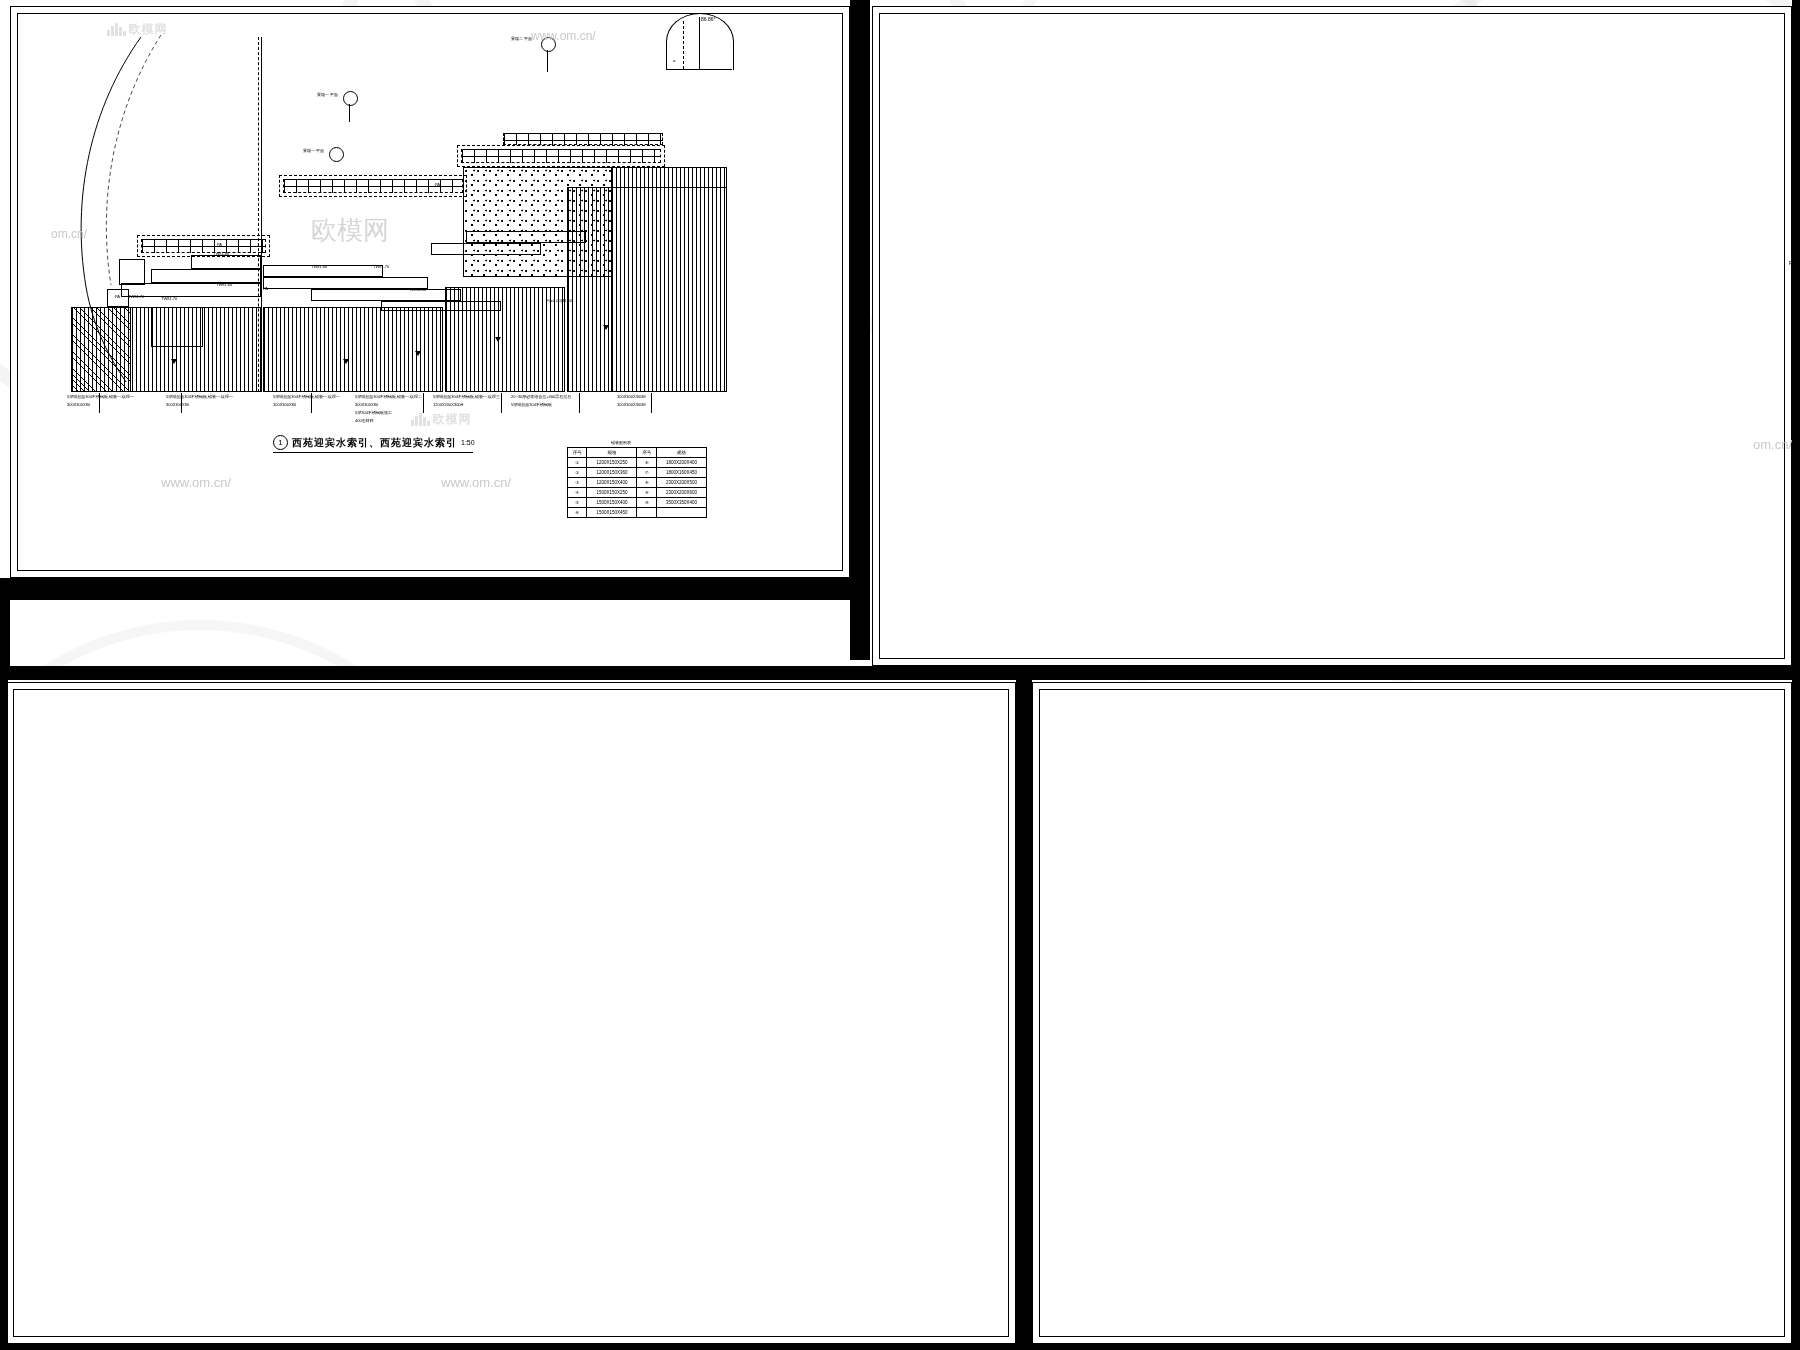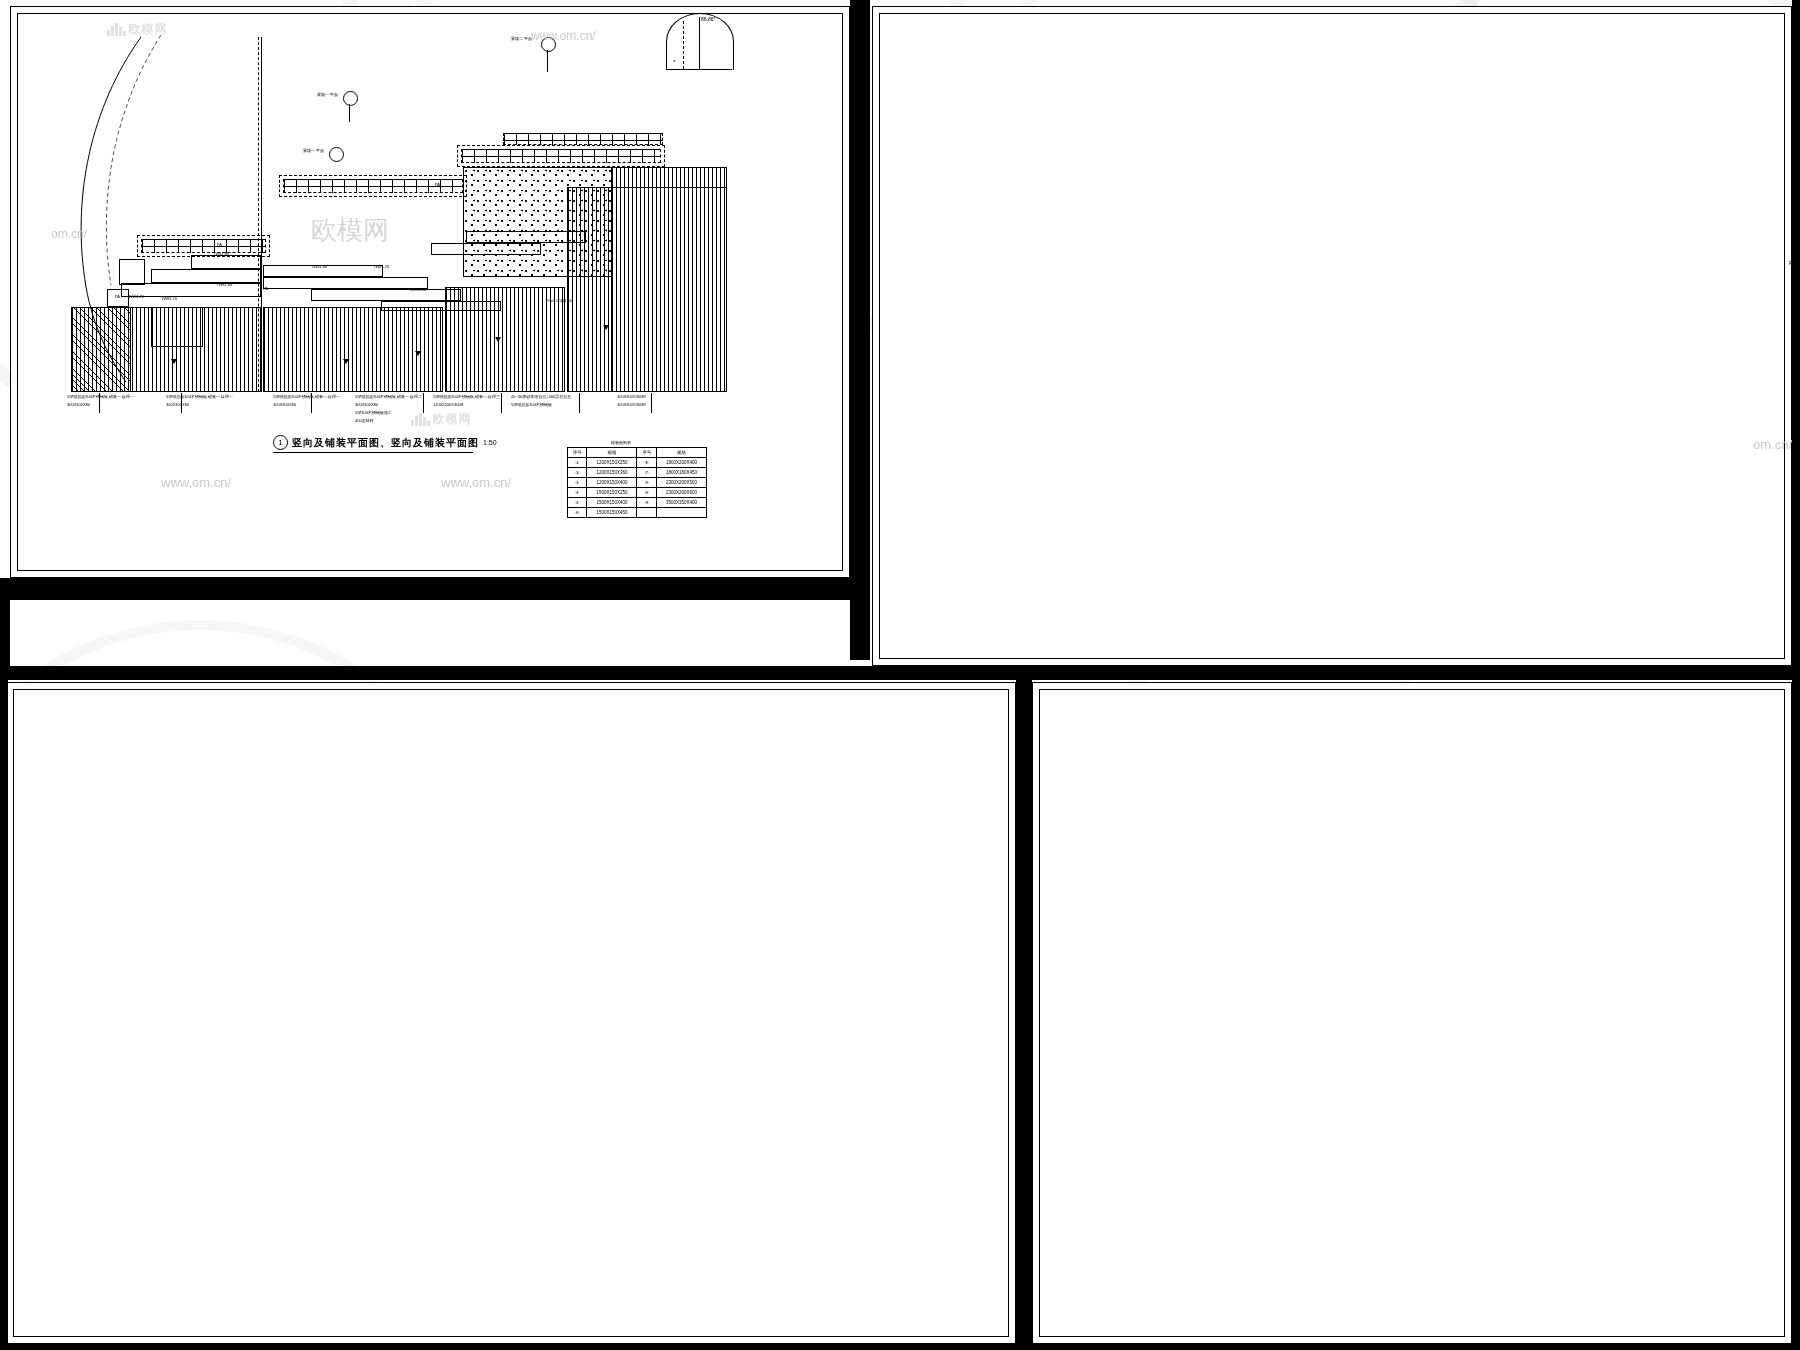"竖向及铺装平面图、竖向及铺装平面图" div.dname { text: 竖向及铺装平面图、竖向及铺装平面图 -> 西苑迎宾水索引、西苑迎宾水索引 }
